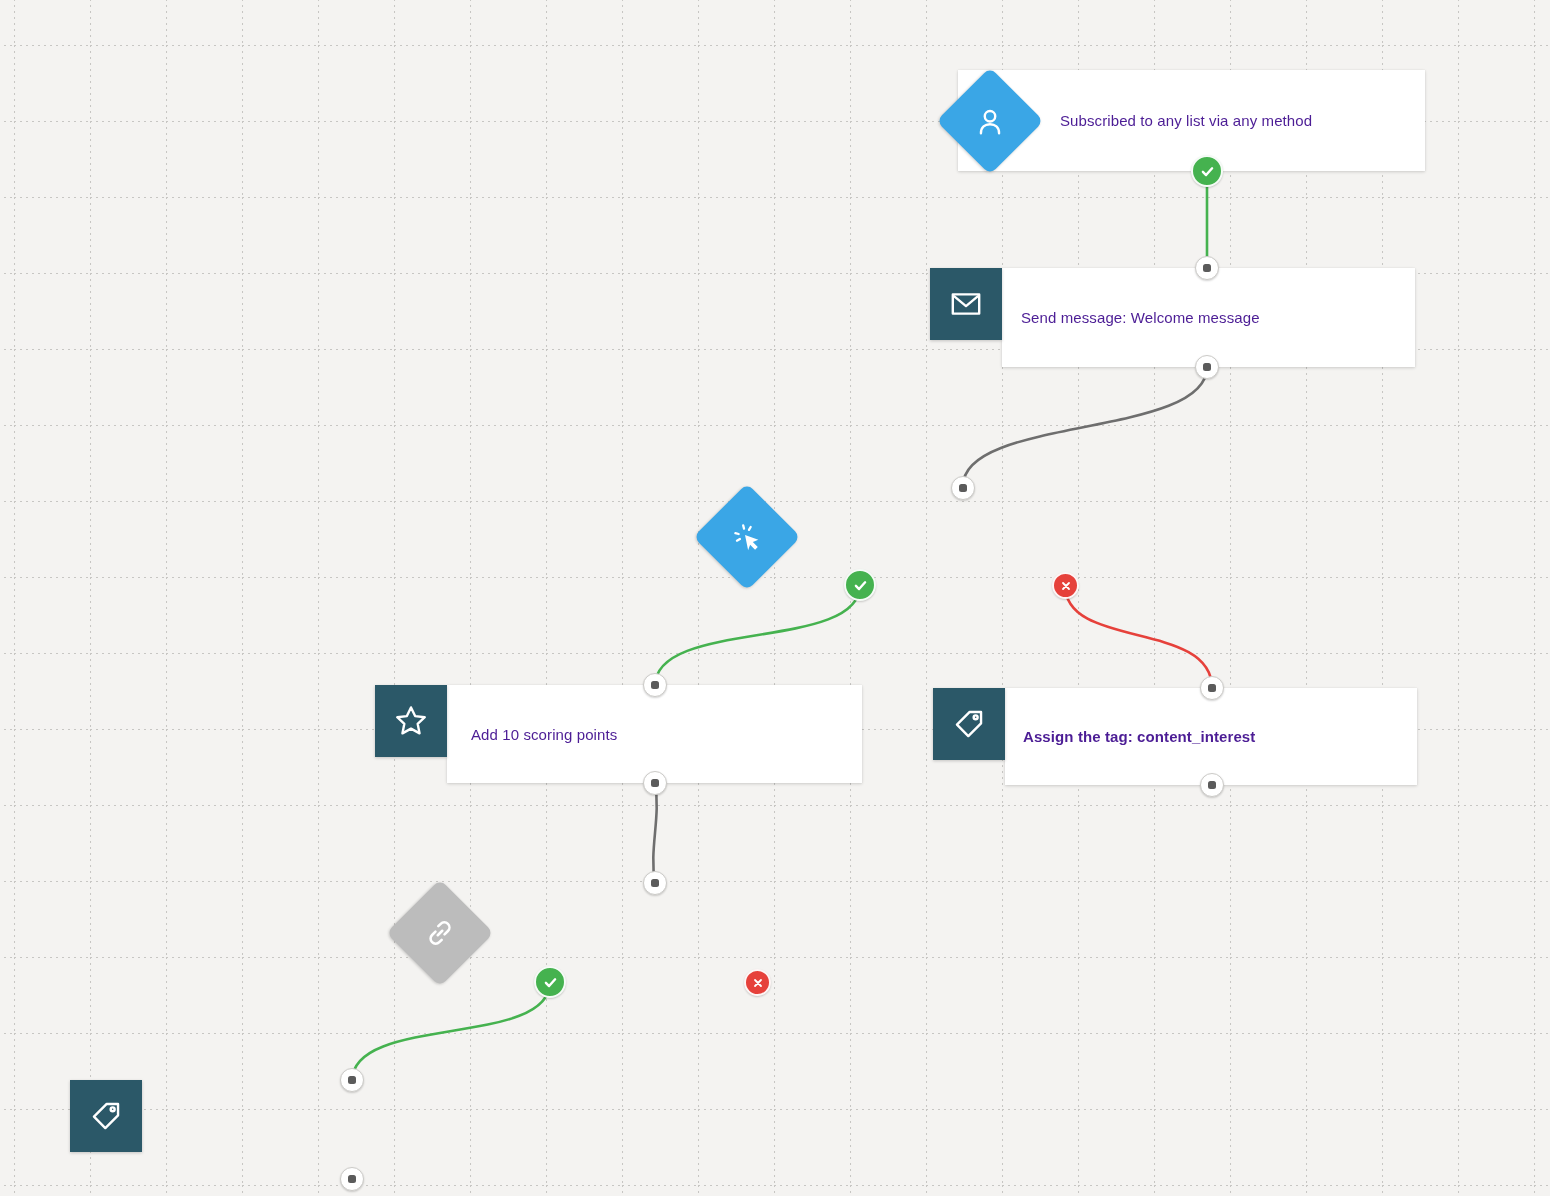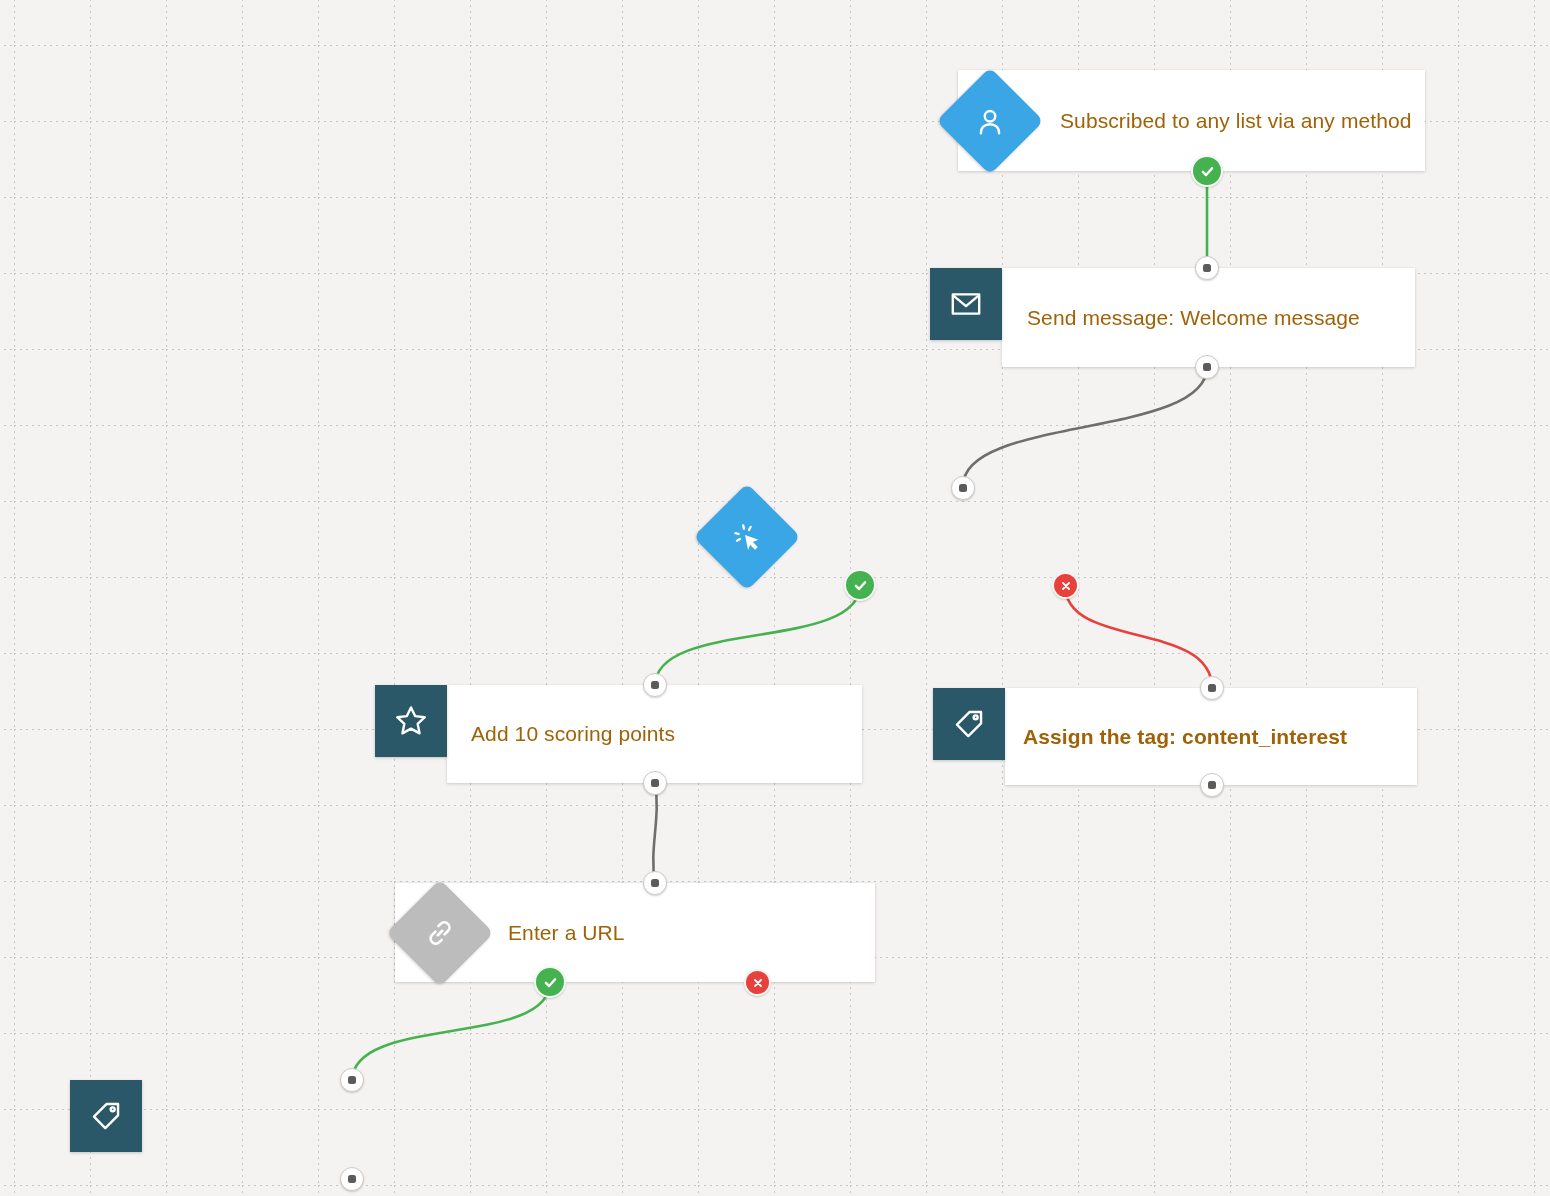"Subscribed to any list via" .card-label { color: #a16207 -> #4c1d95; font-size: 21px -> 15px }
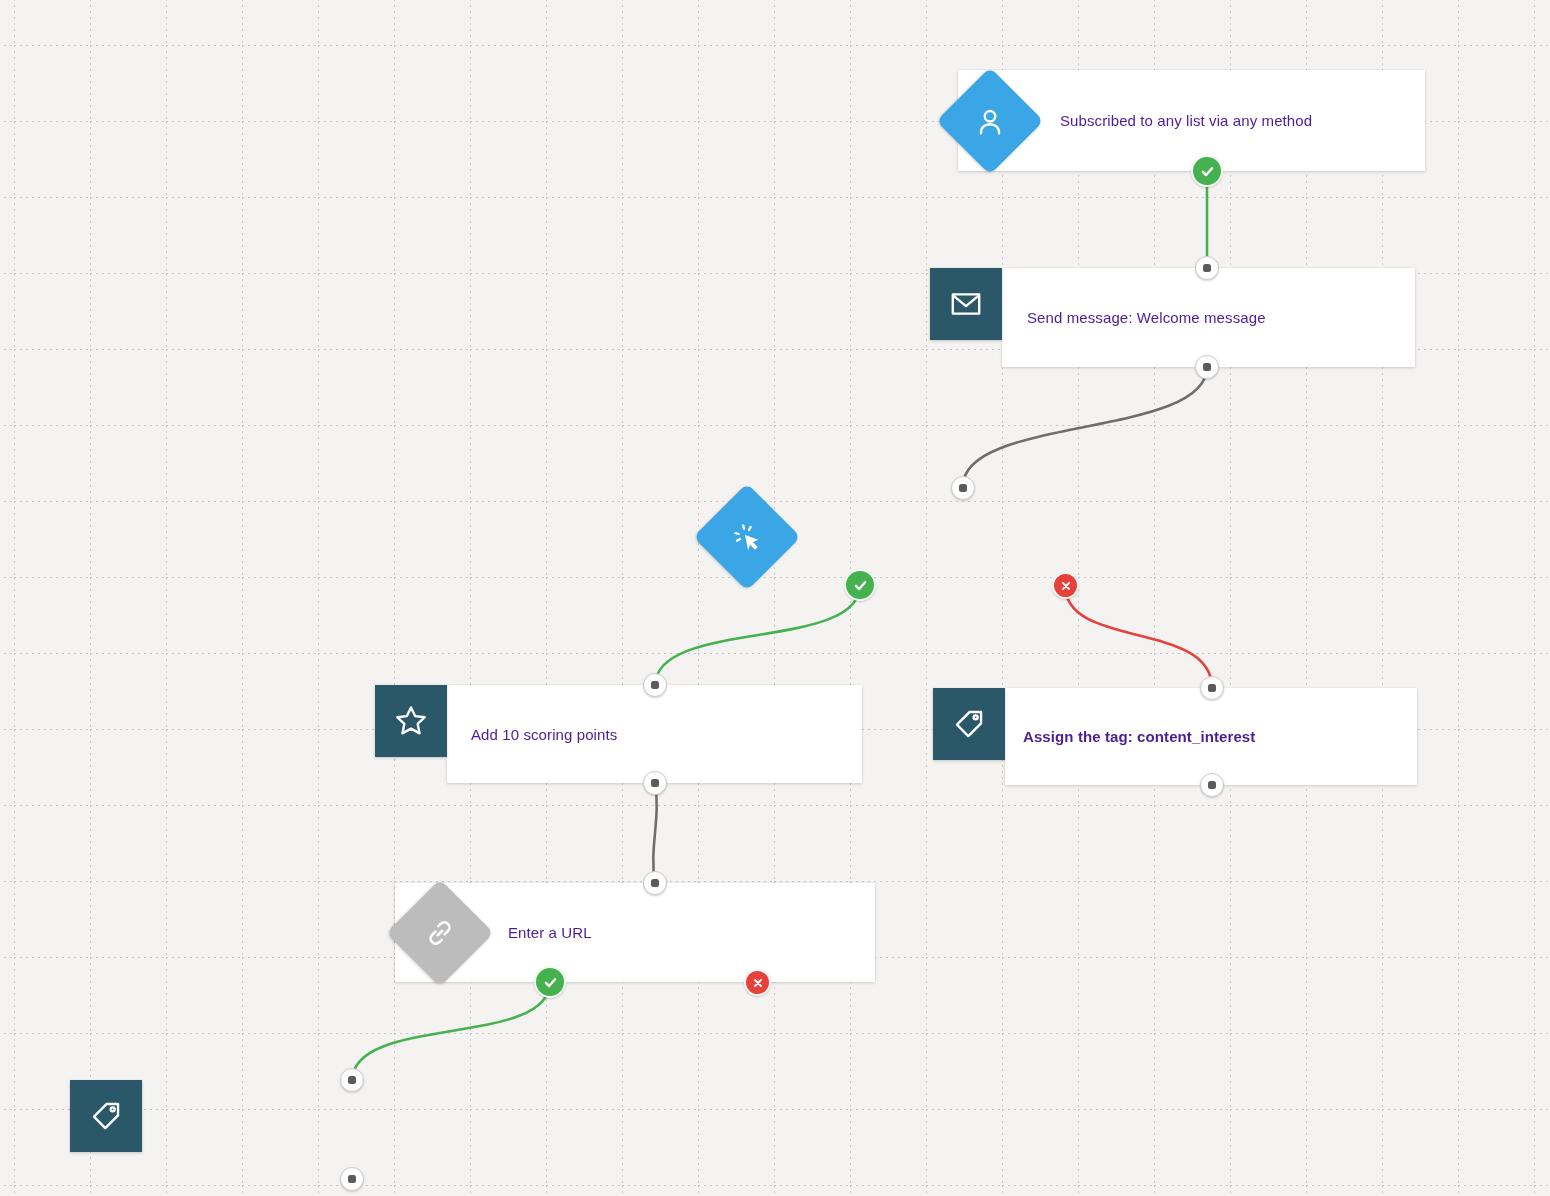"Send message: Welcome message" span.card-label { padding-left: 25px -> 19px }
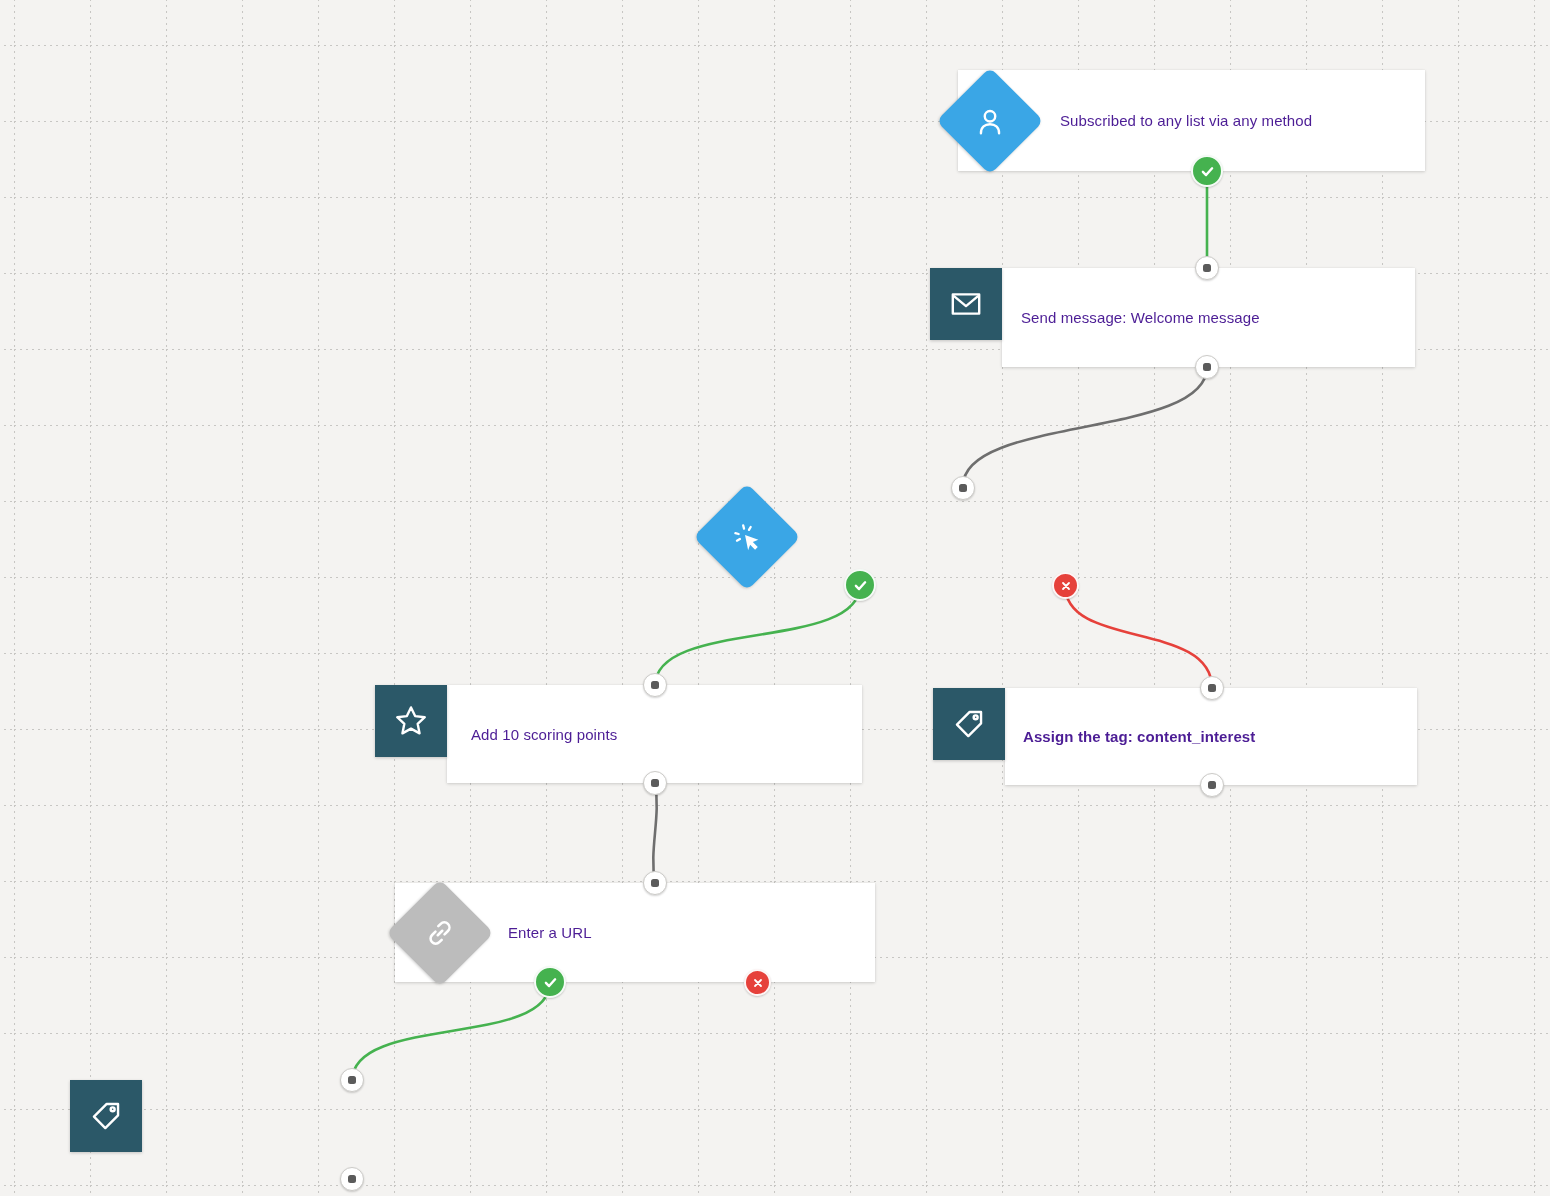"Enter a URL" div.card { html: <div> <span>Enter a URL</span> </div> -> none }
